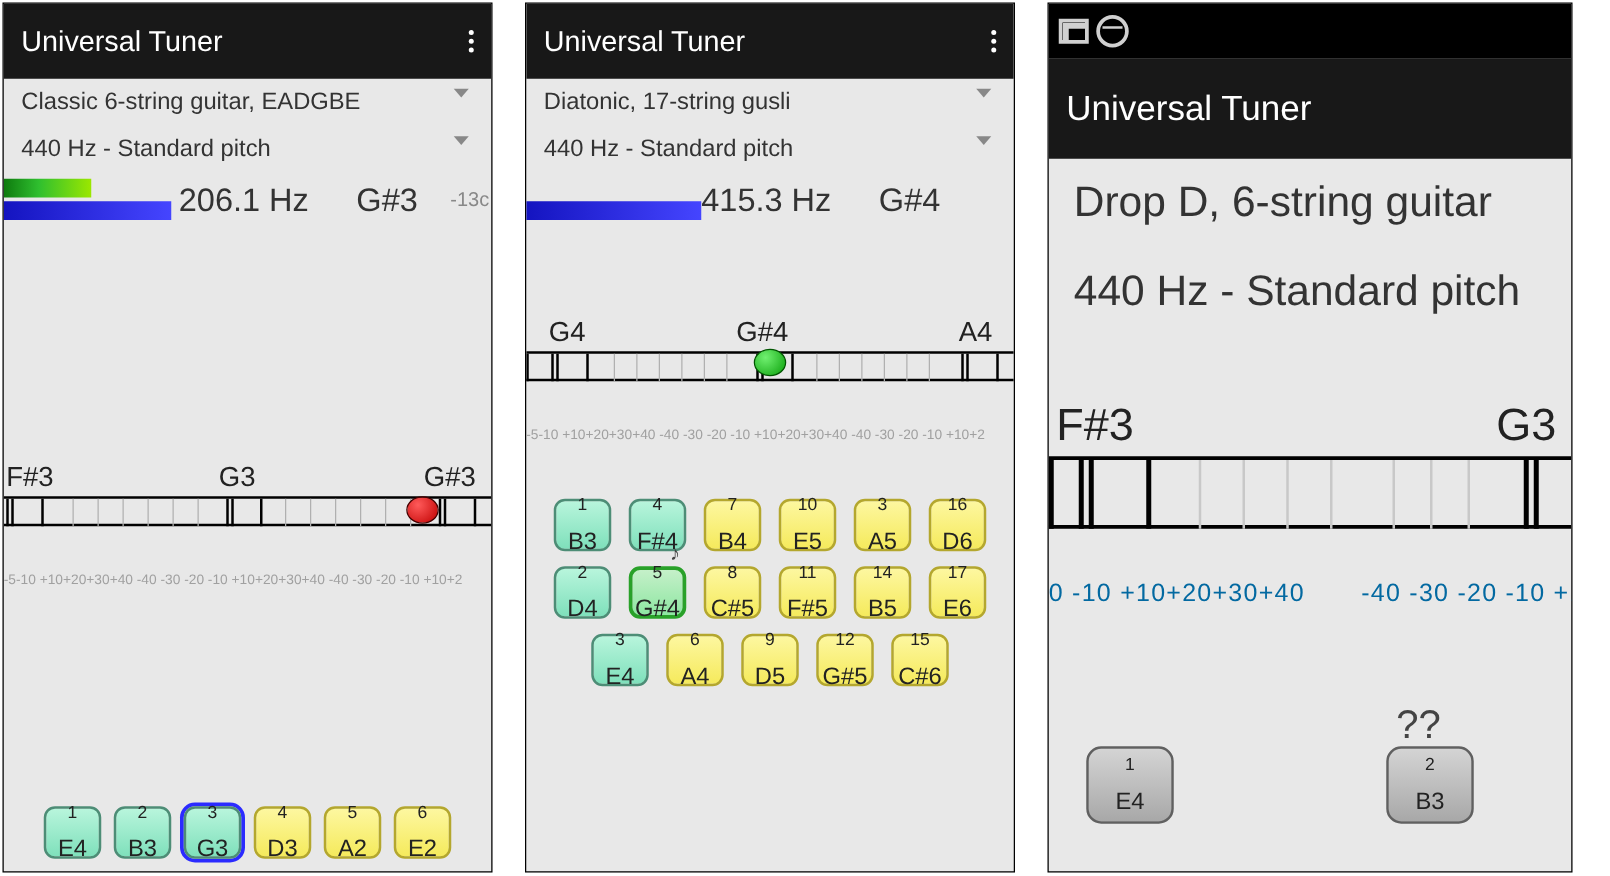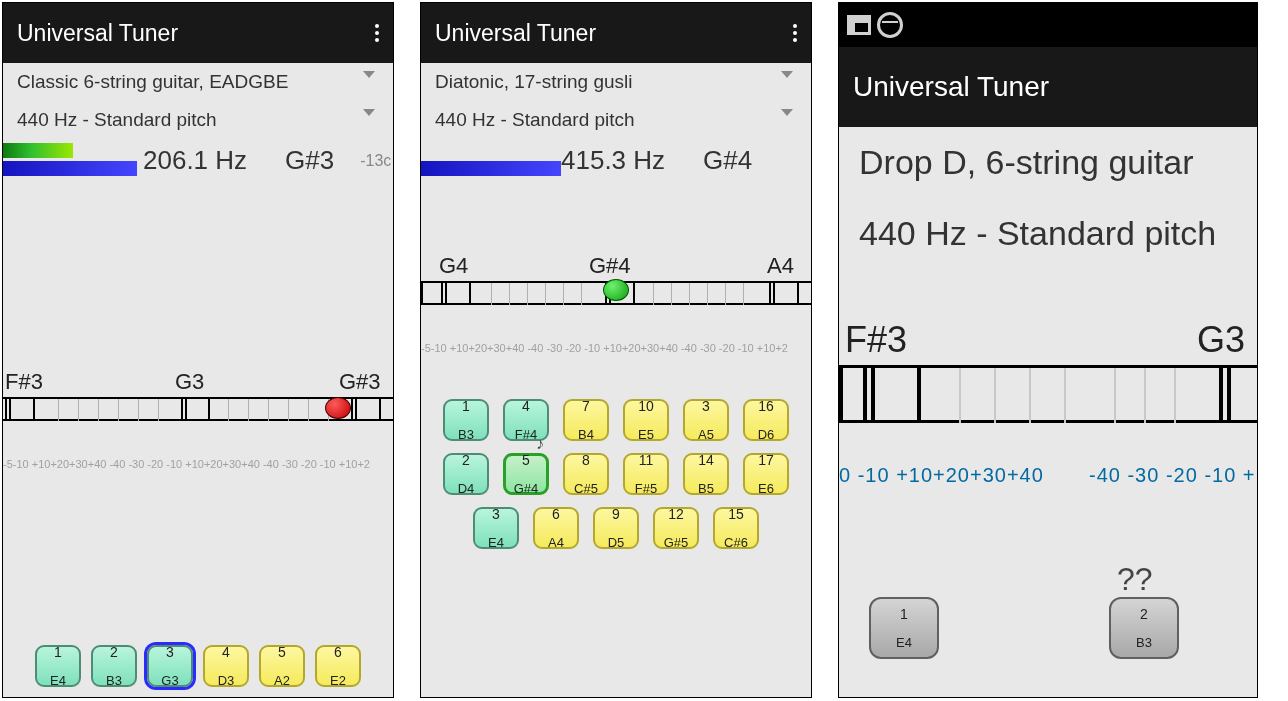"B3" .chip .n2 { font-size: 13px -> 19px }
